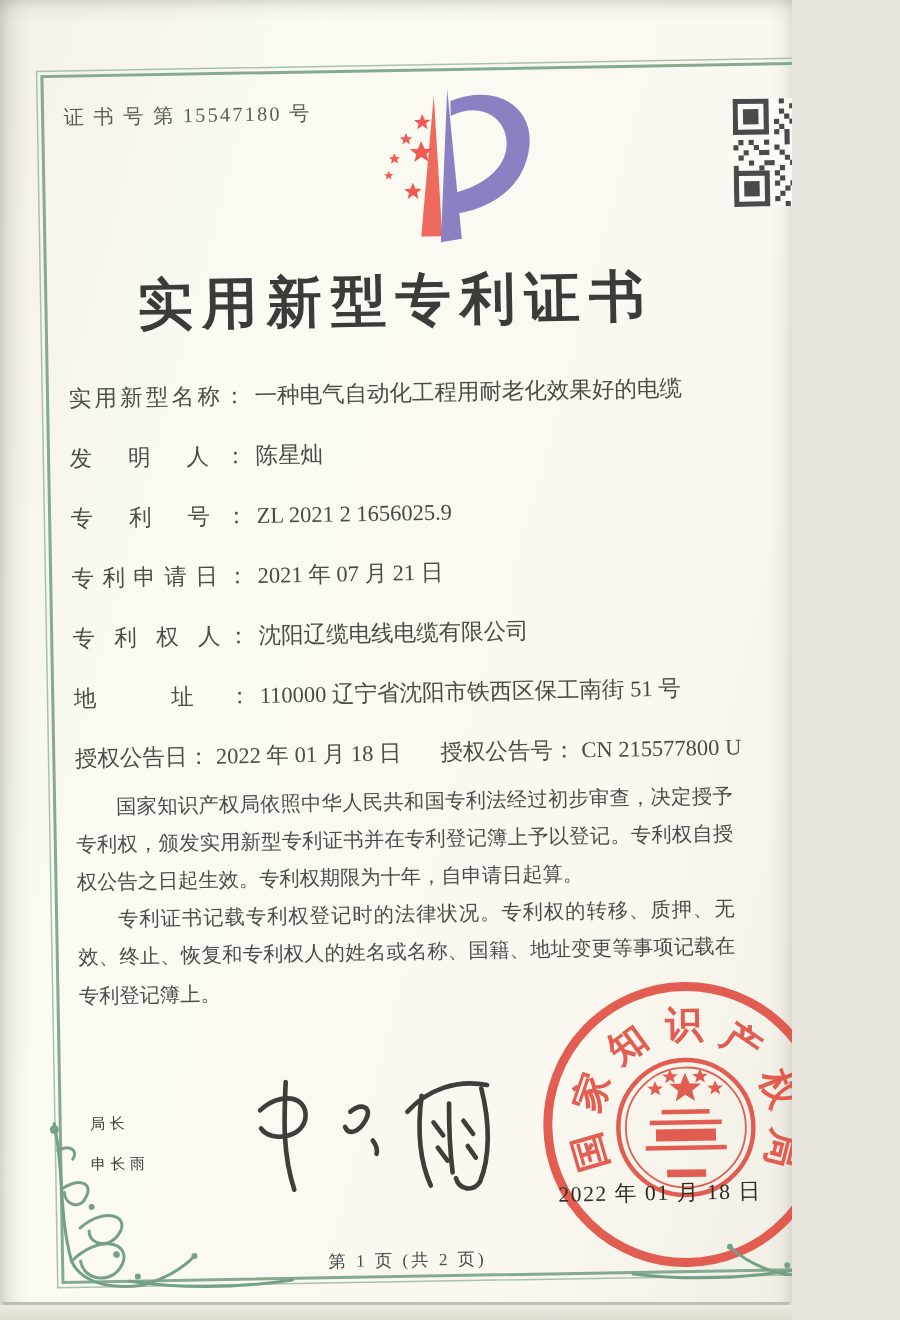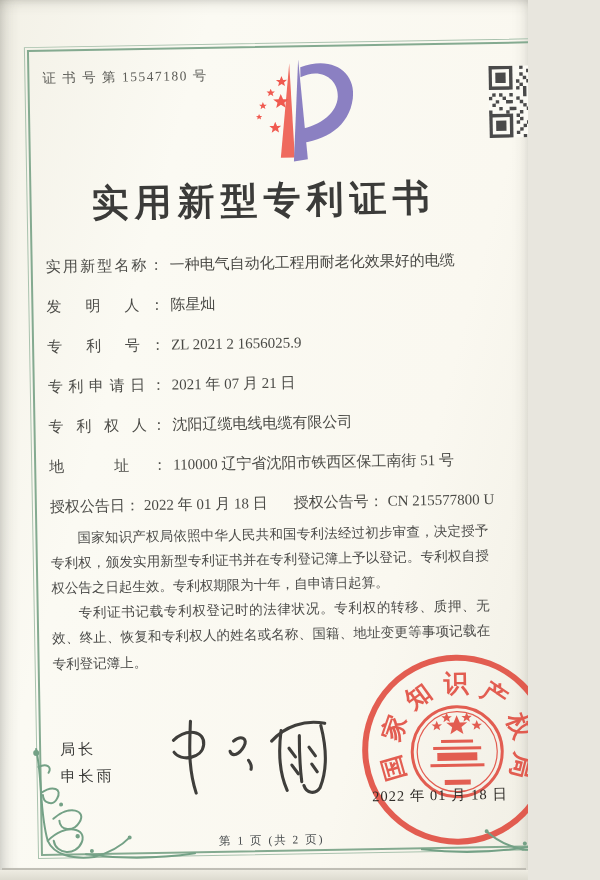"局长" .signer { font-size: 15px -> 10px }
